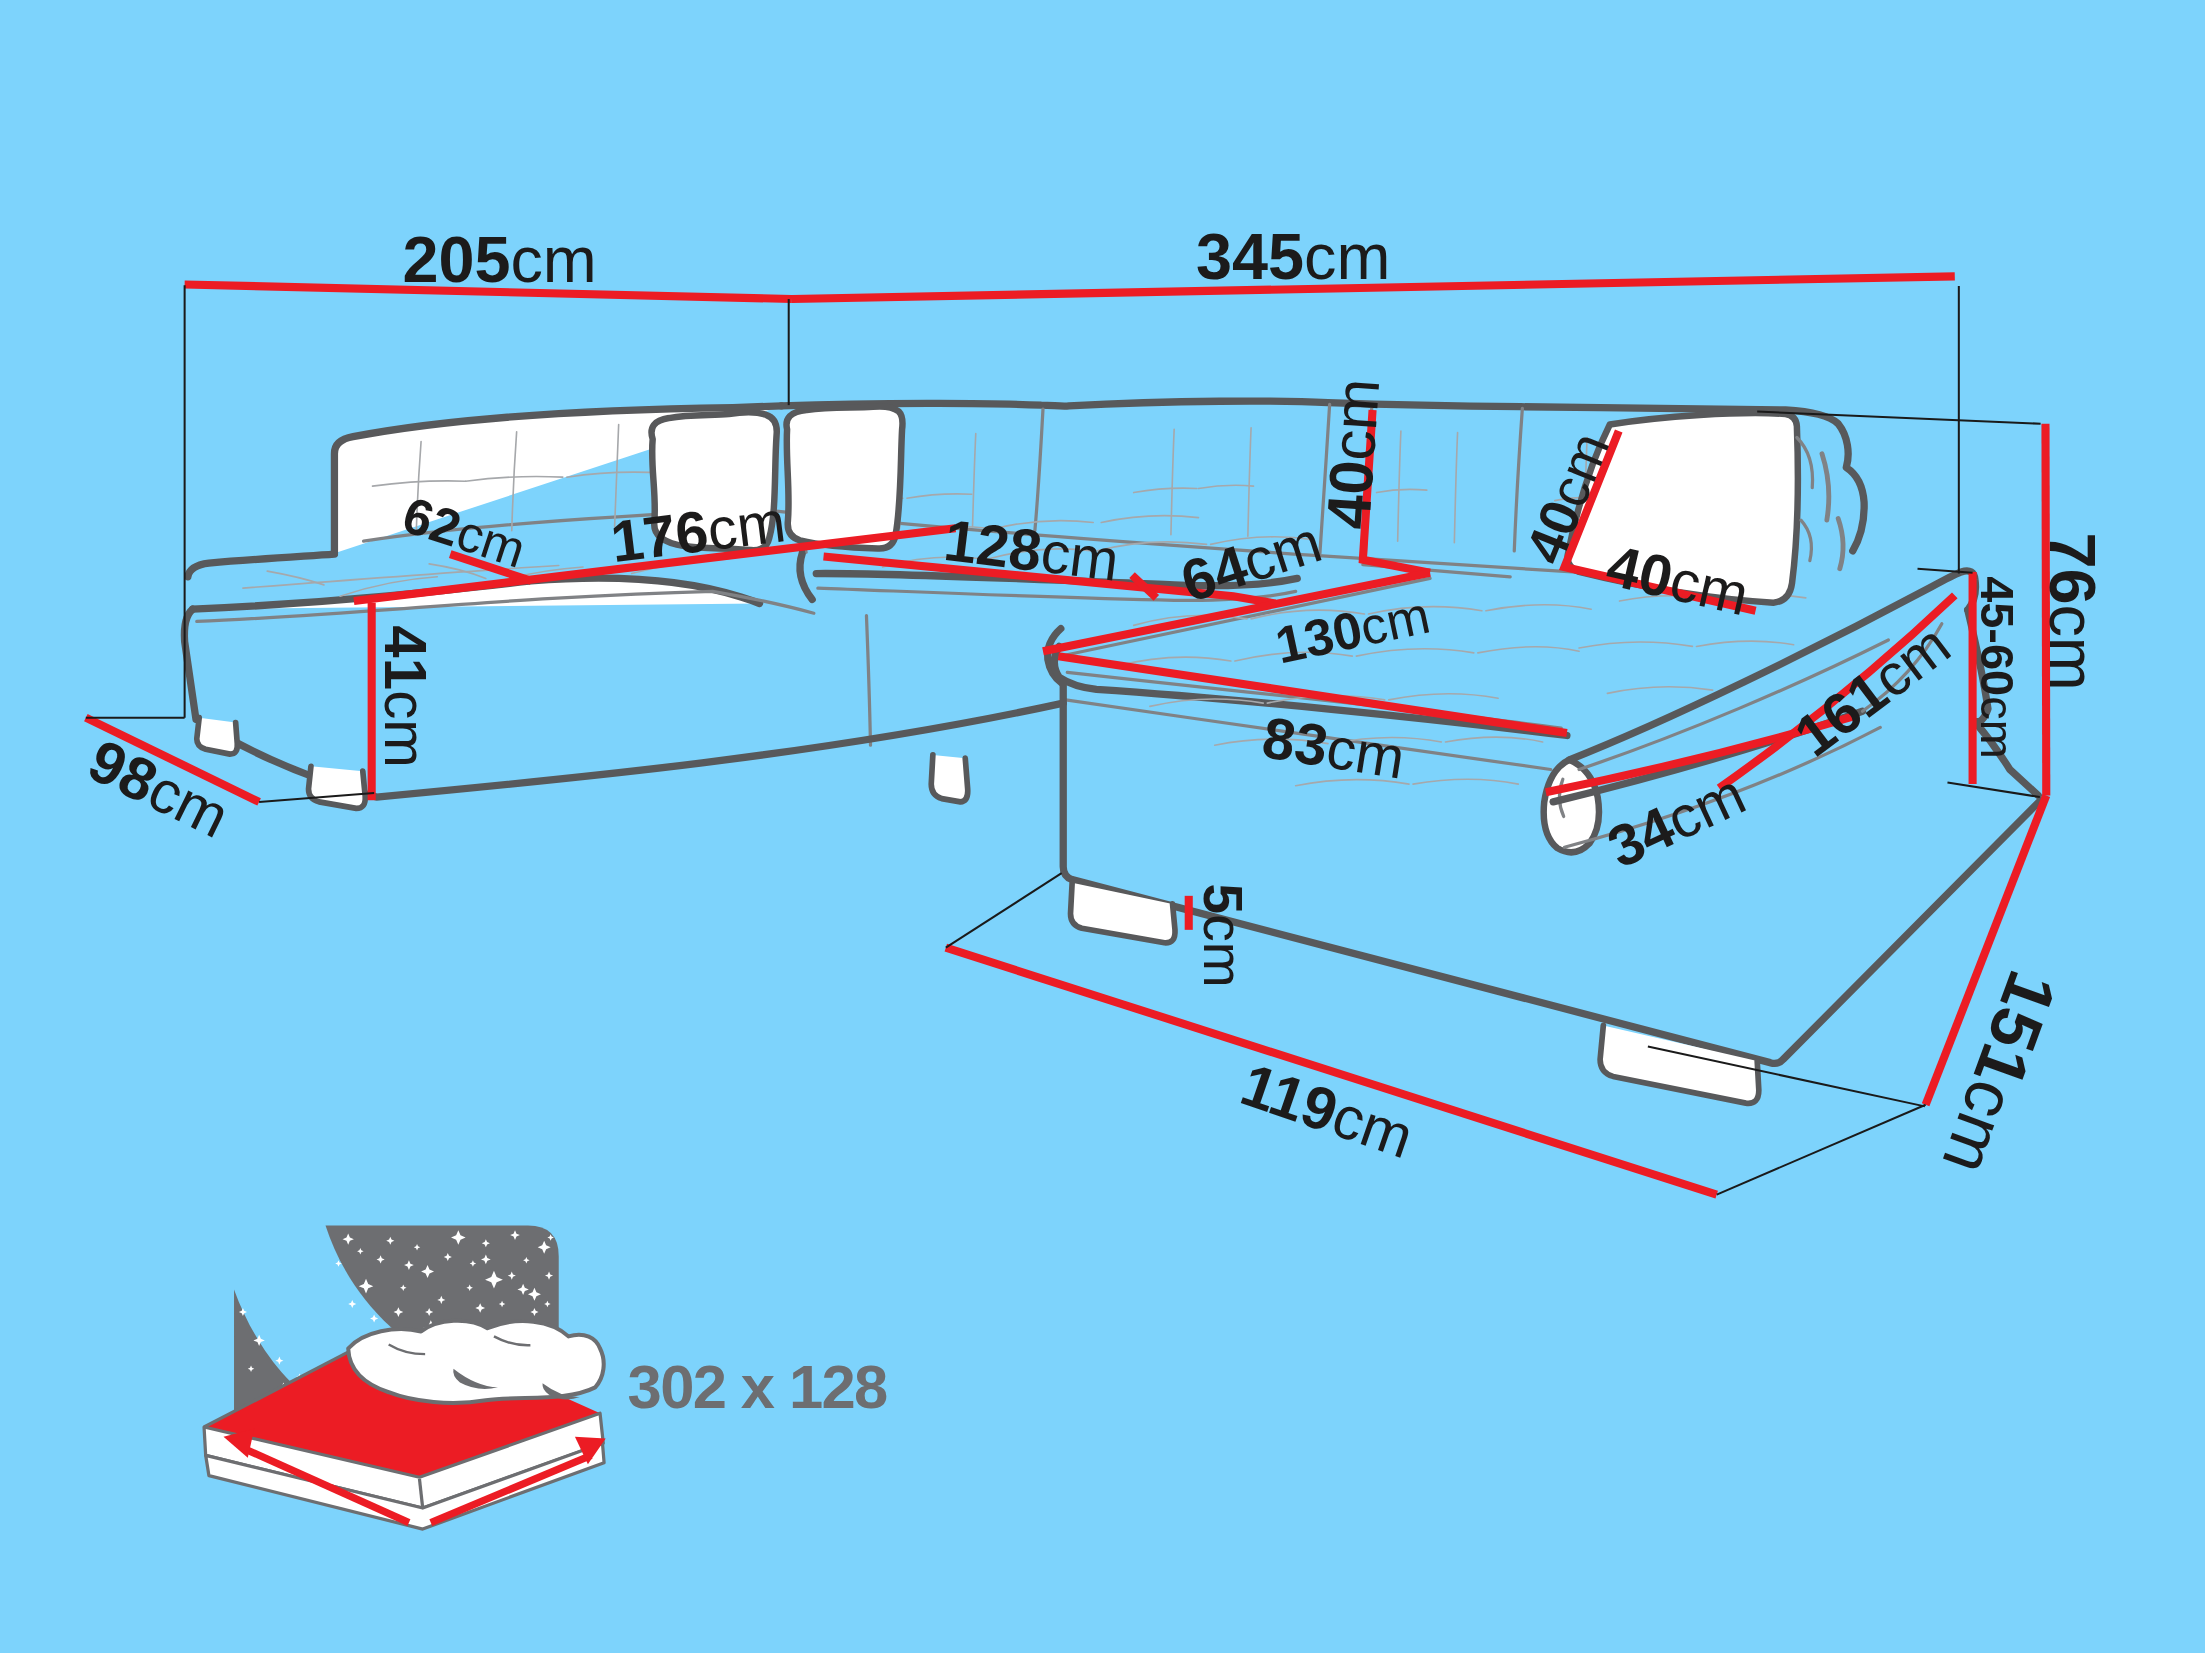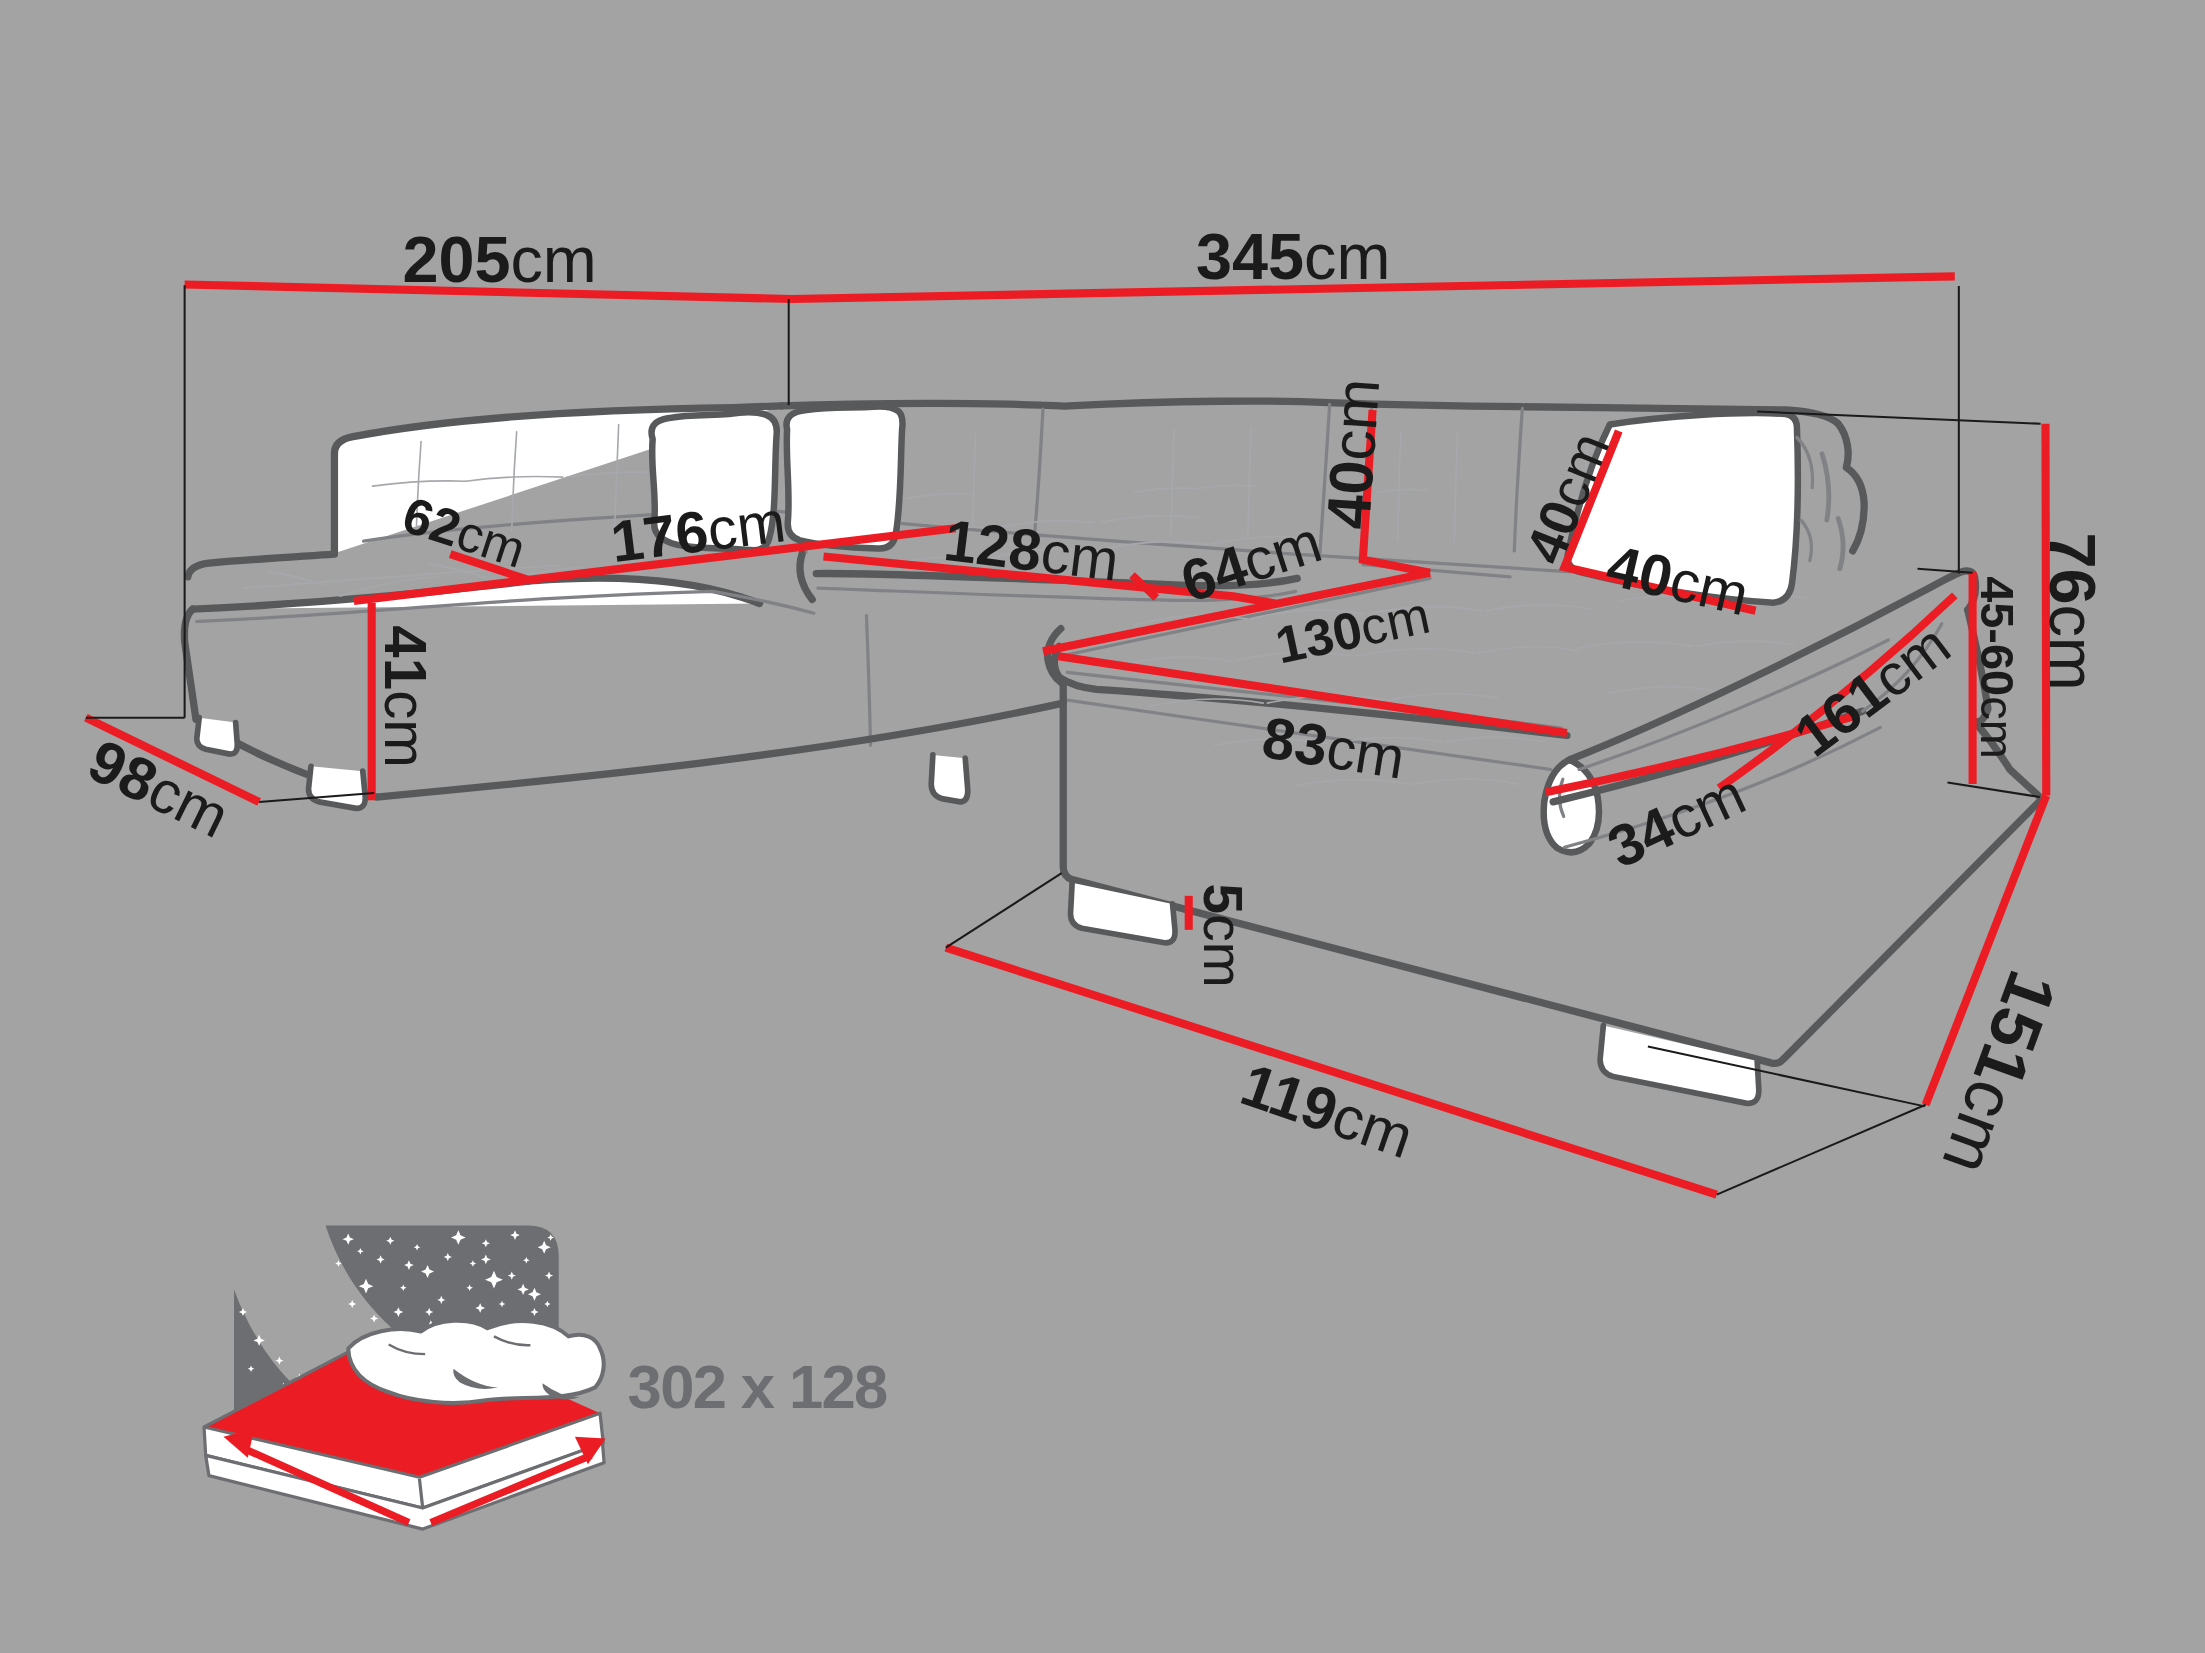"205cm" #page { background: #a3a3a3 -> #7dd3fc }
